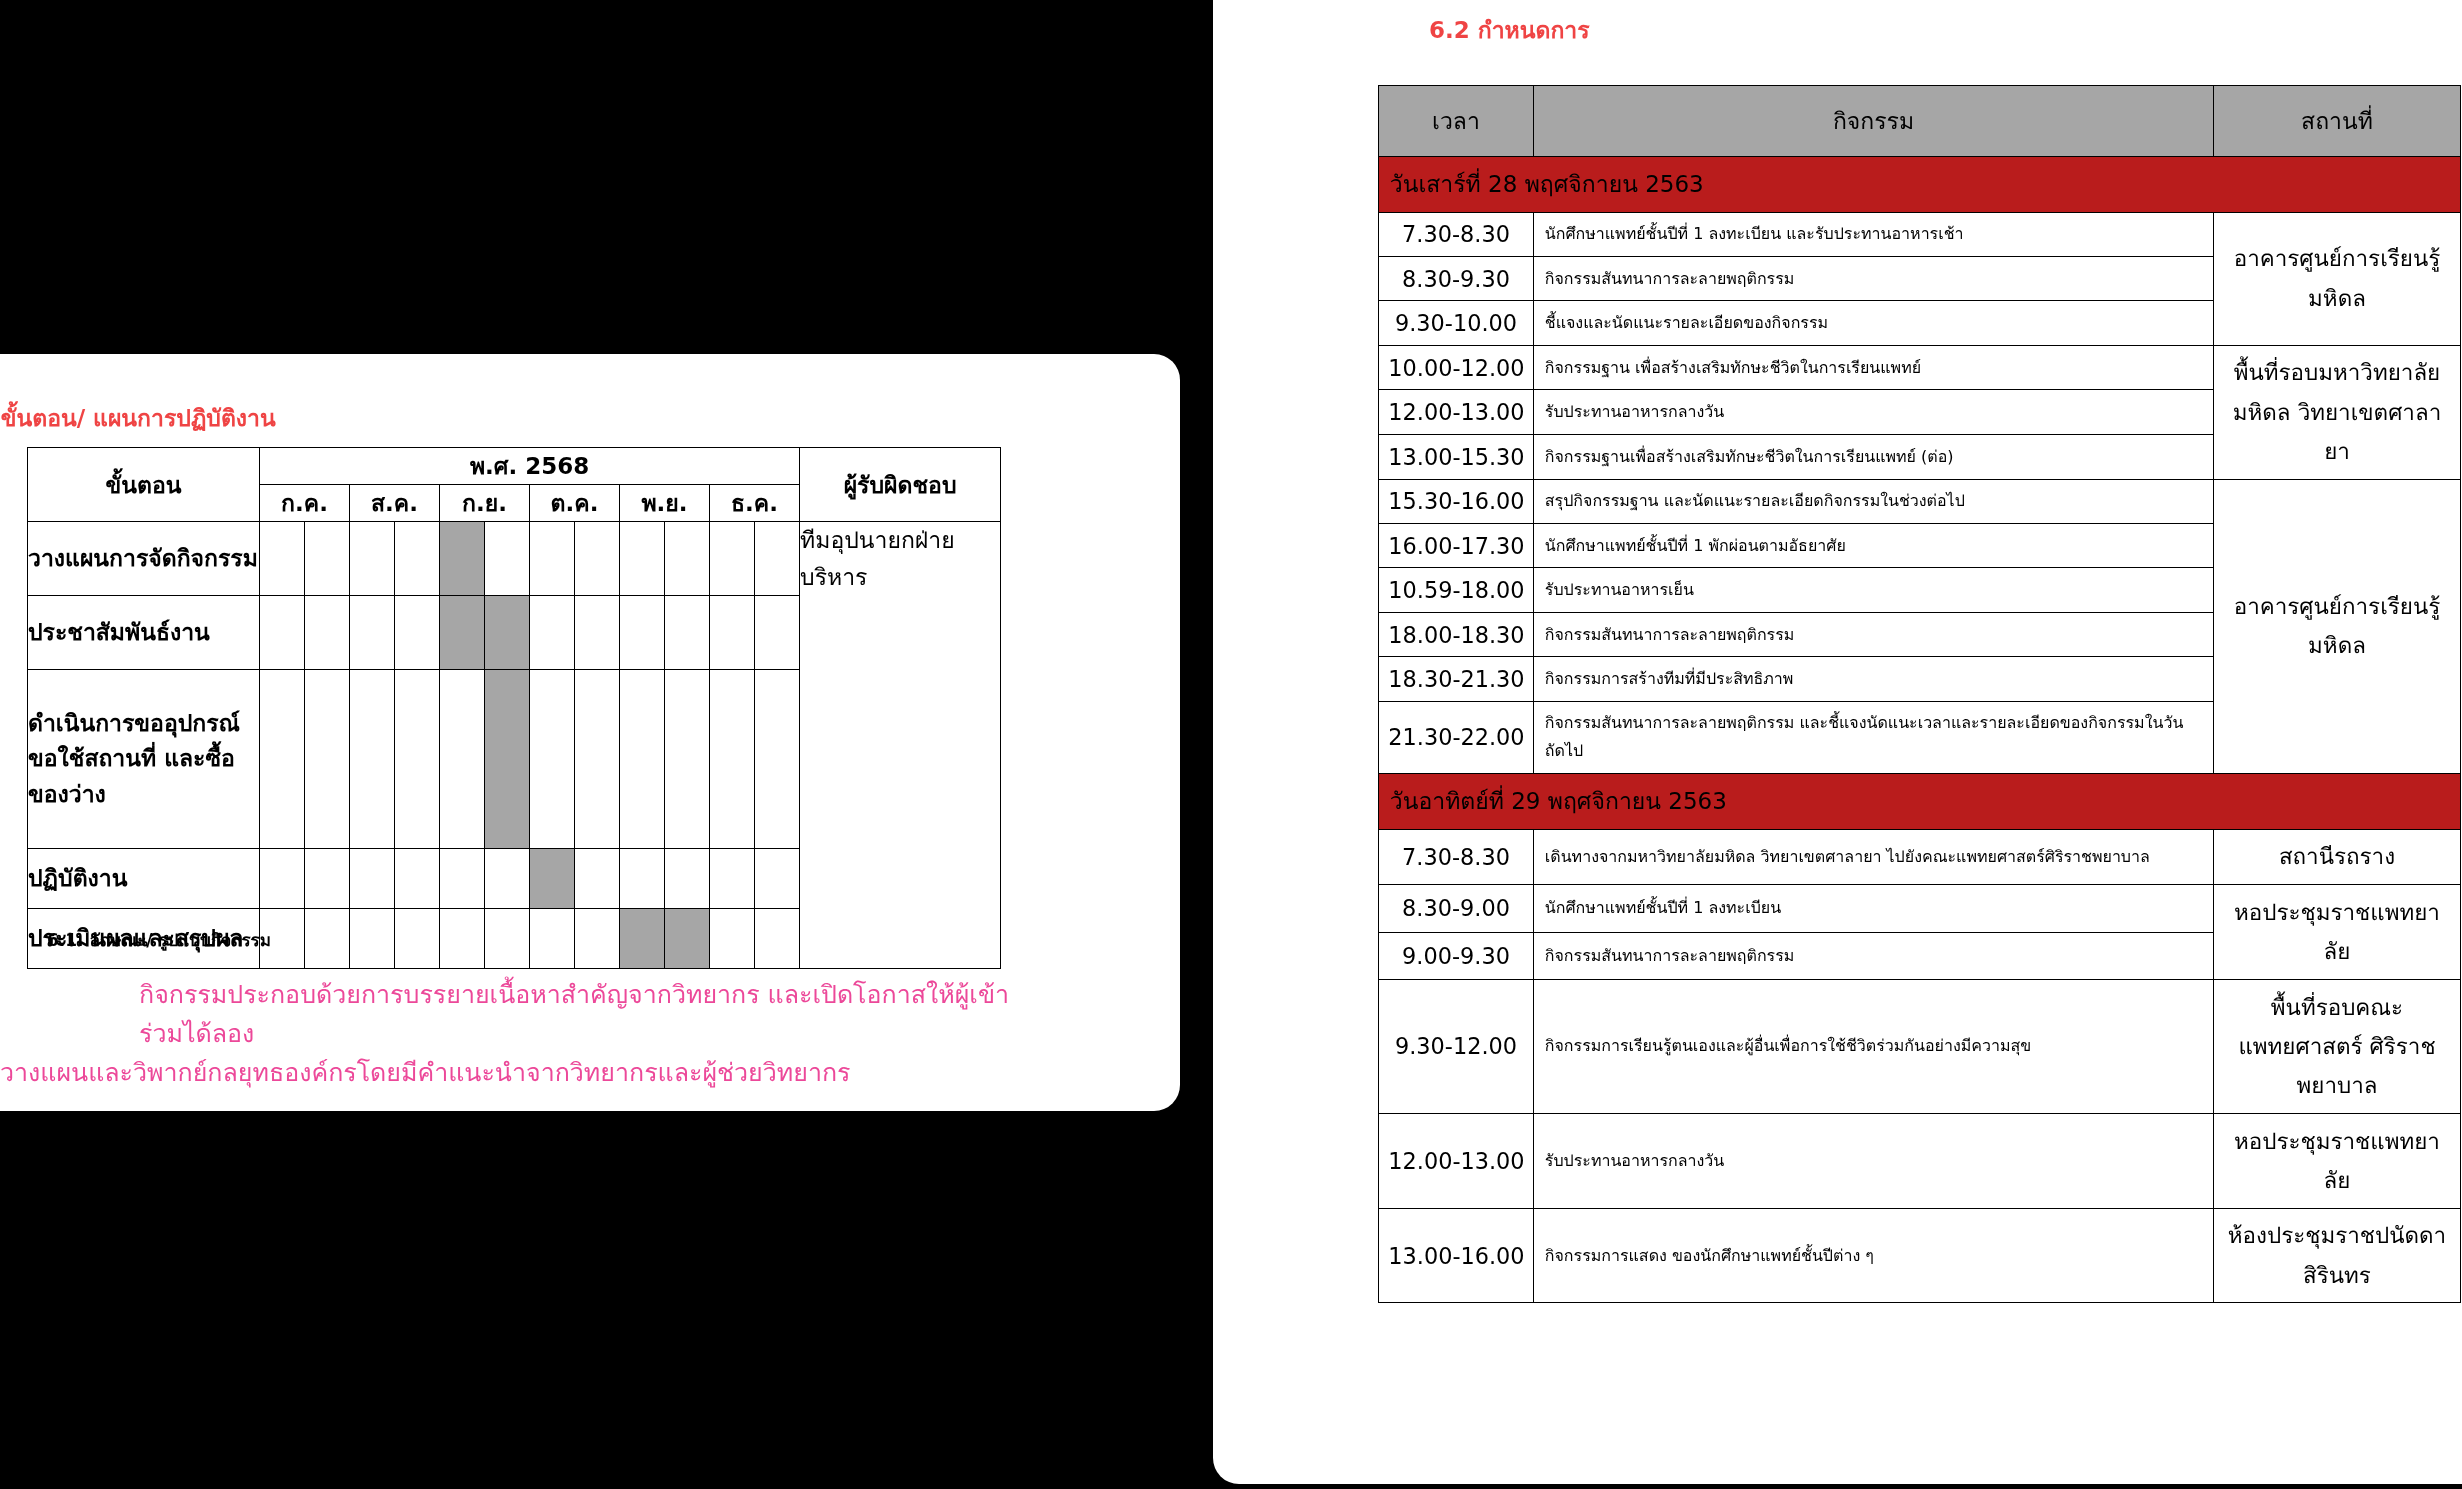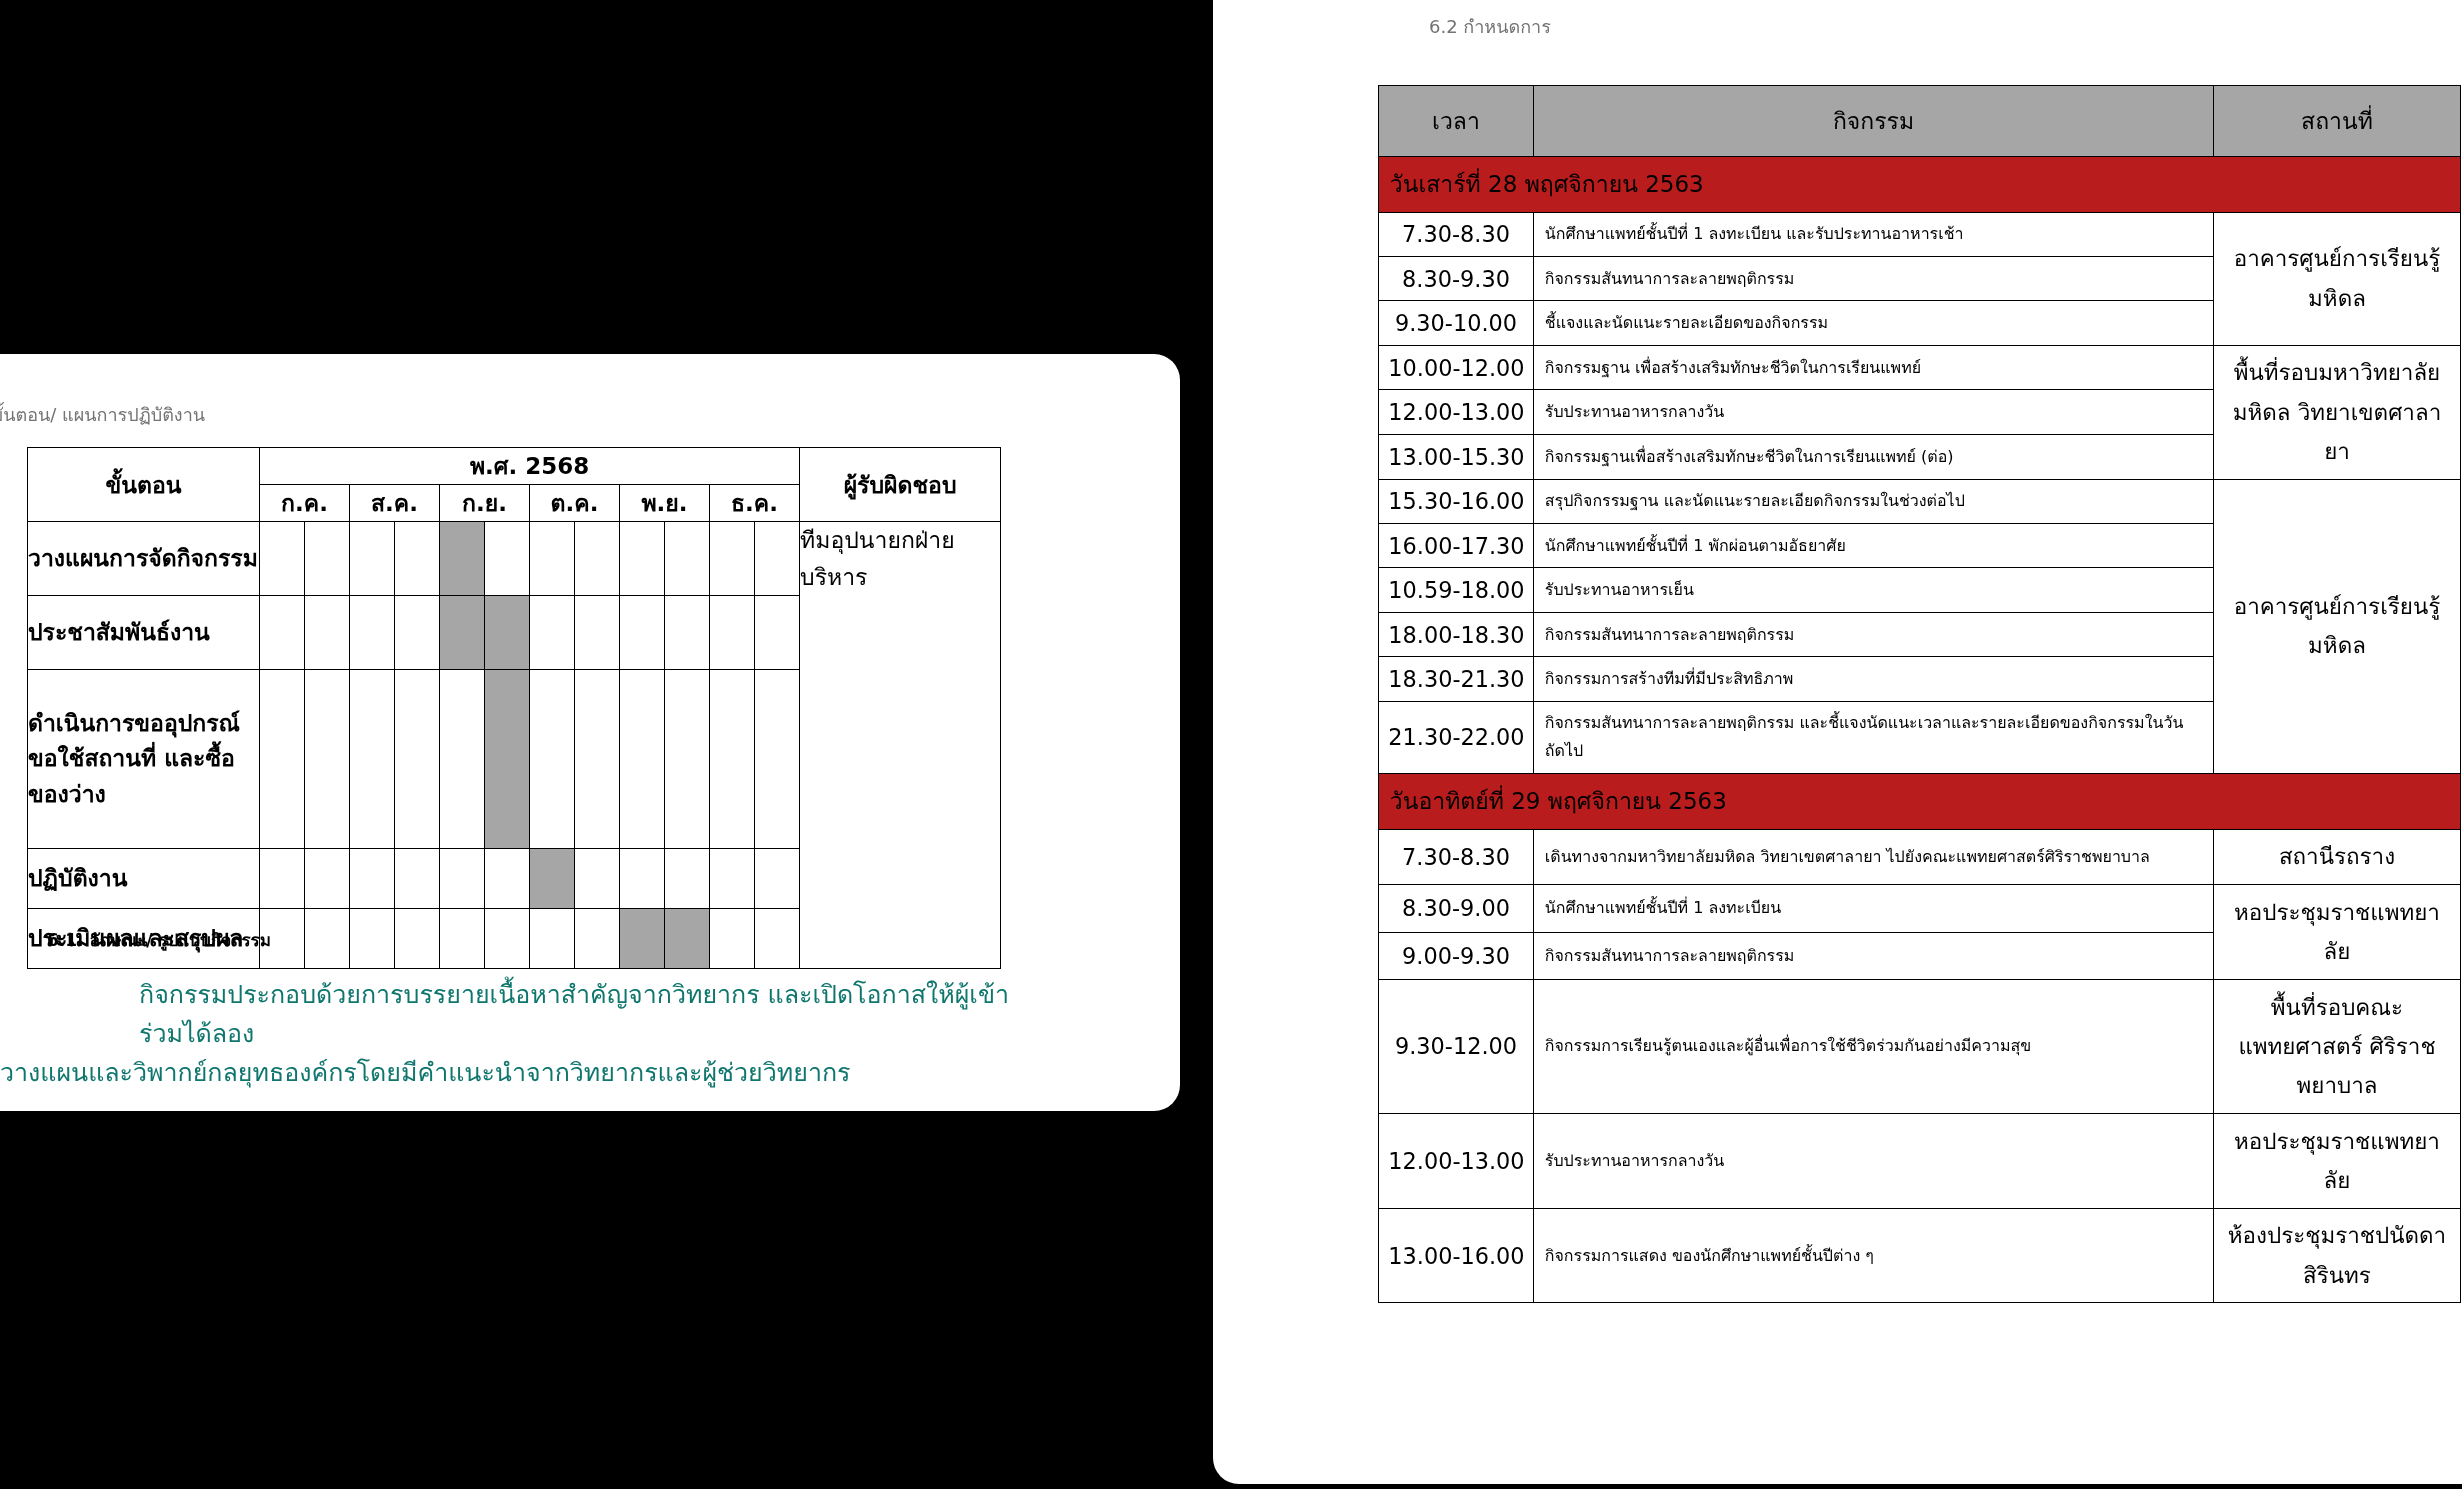"6.2 กำหนดการ" .section-heading { color: #737373 -> #ef4444; font-size: 18px -> 23px; font-weight: normal -> bold }
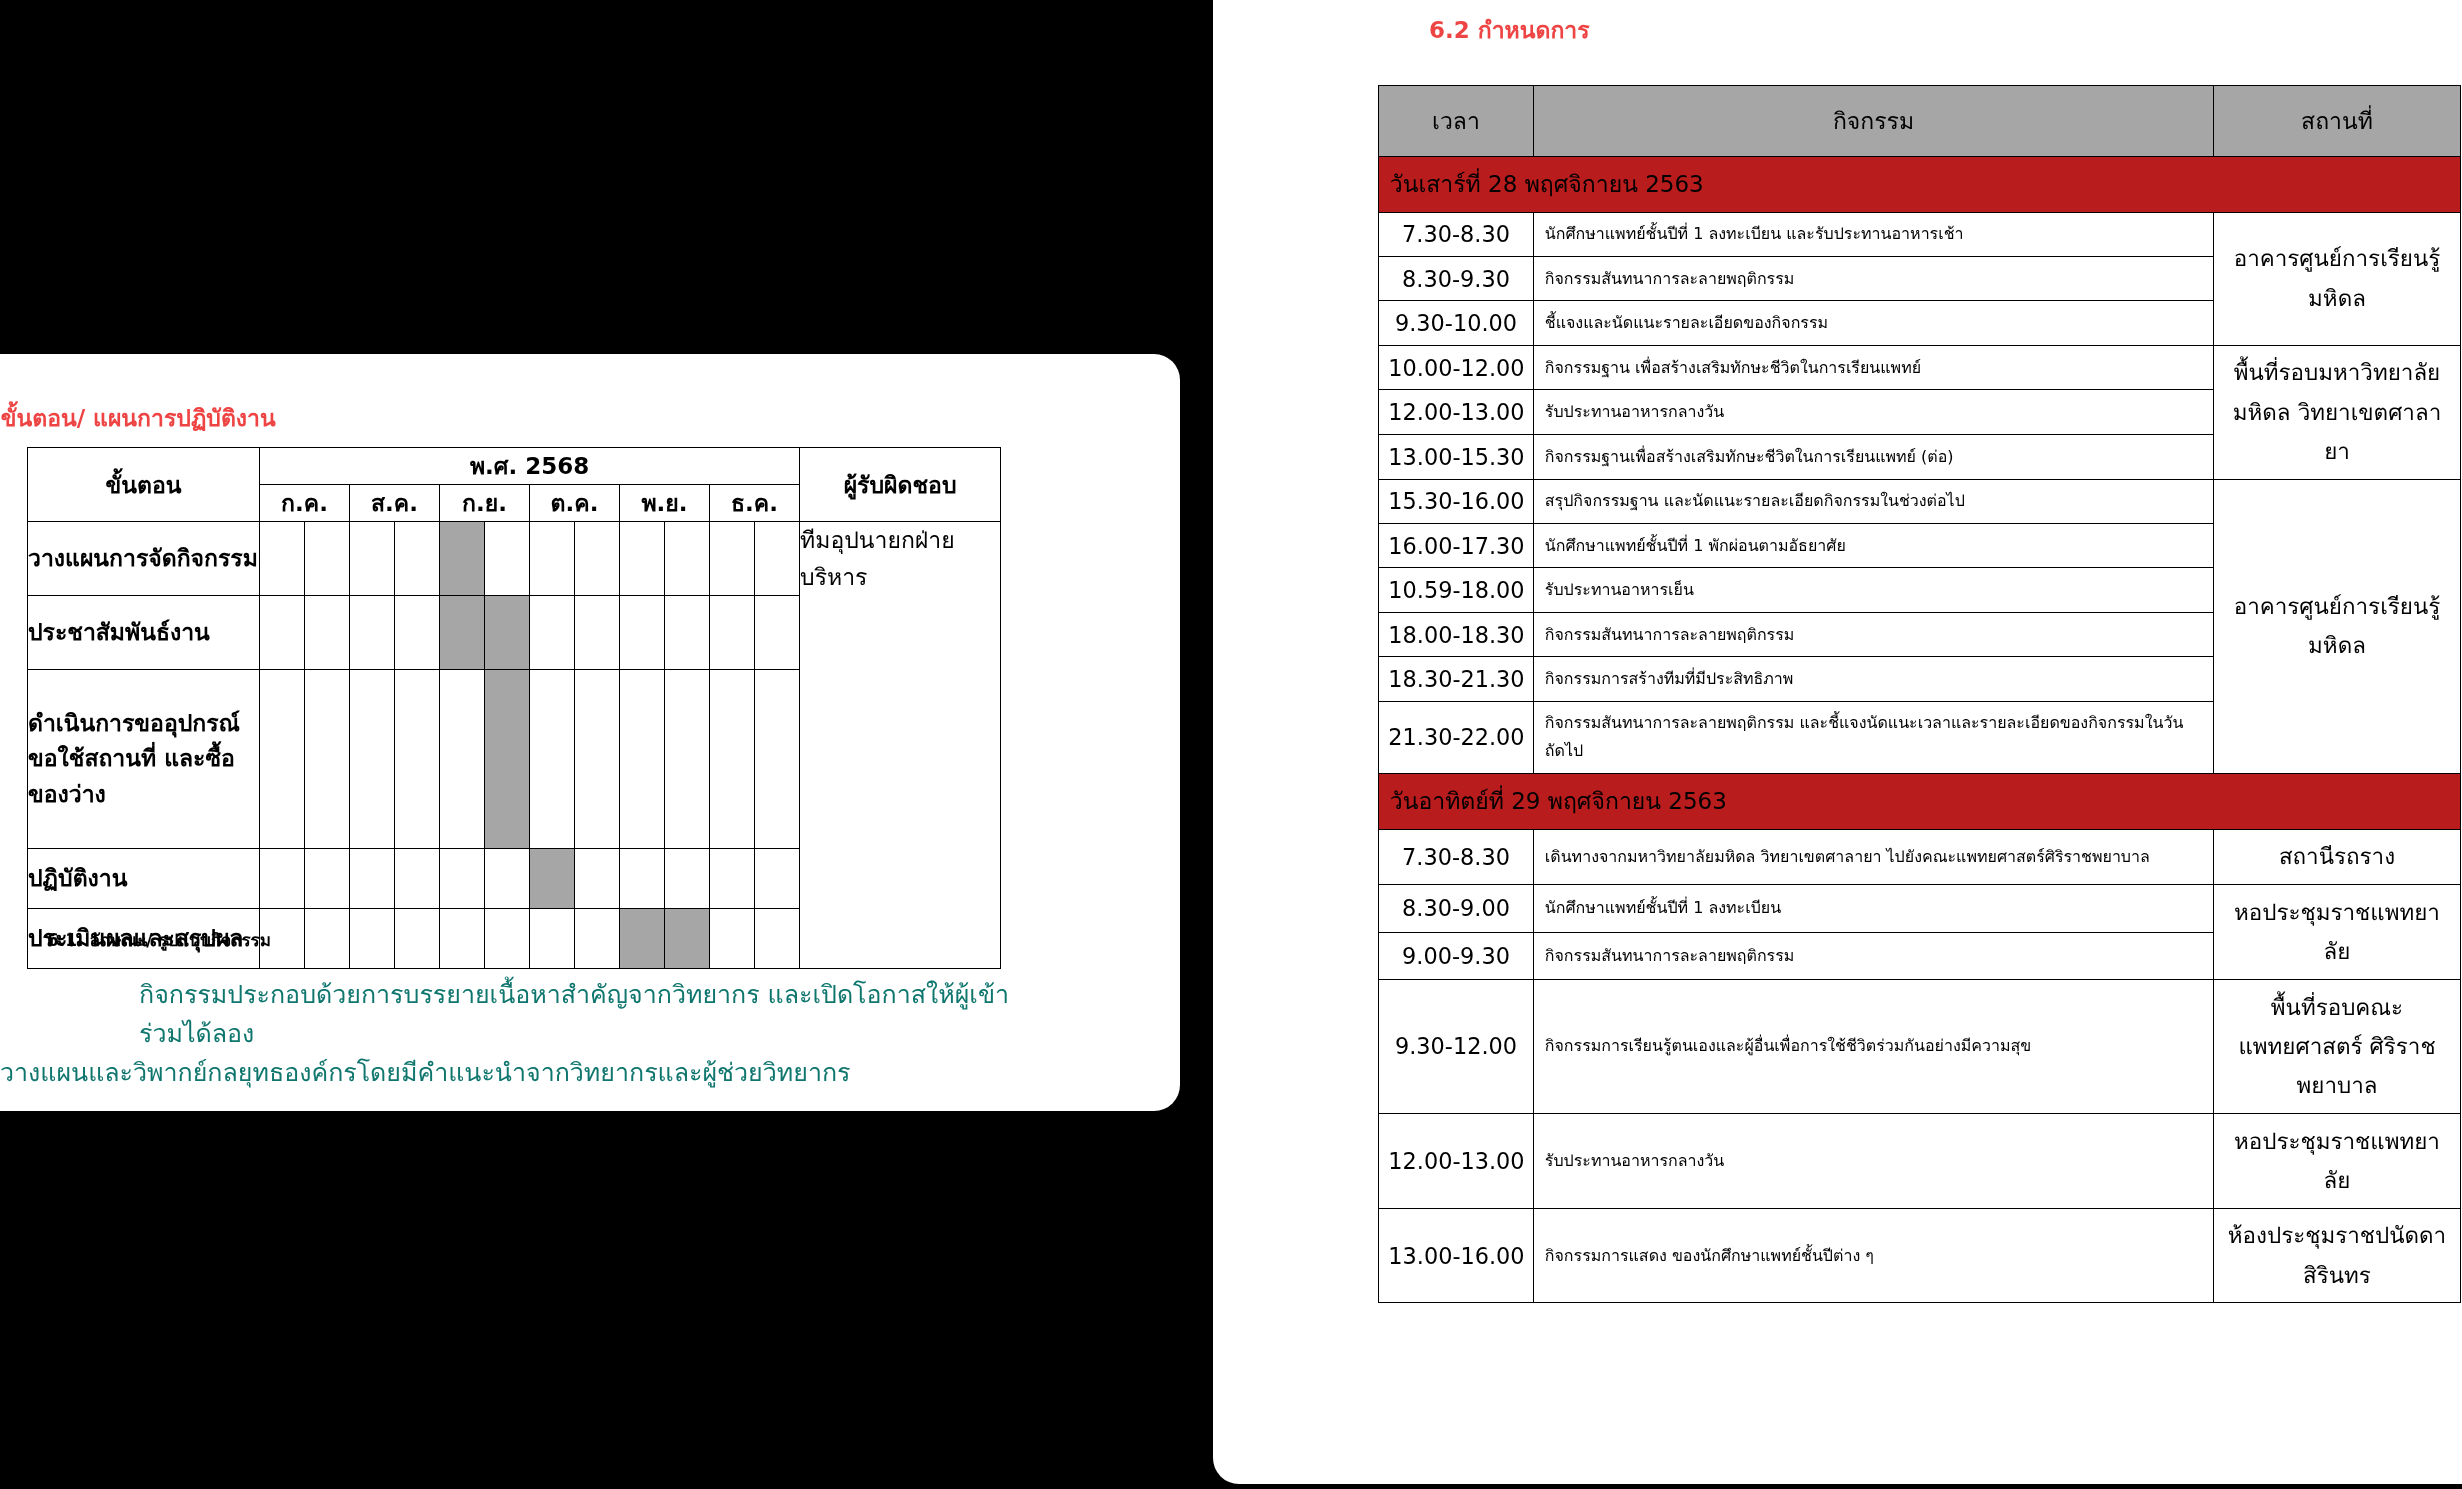"กิจกรรมประกอบด้วยการบรรยายเนื้อหาสำคัญจา" .body-par { color: #0f766e -> #ec4899 }
